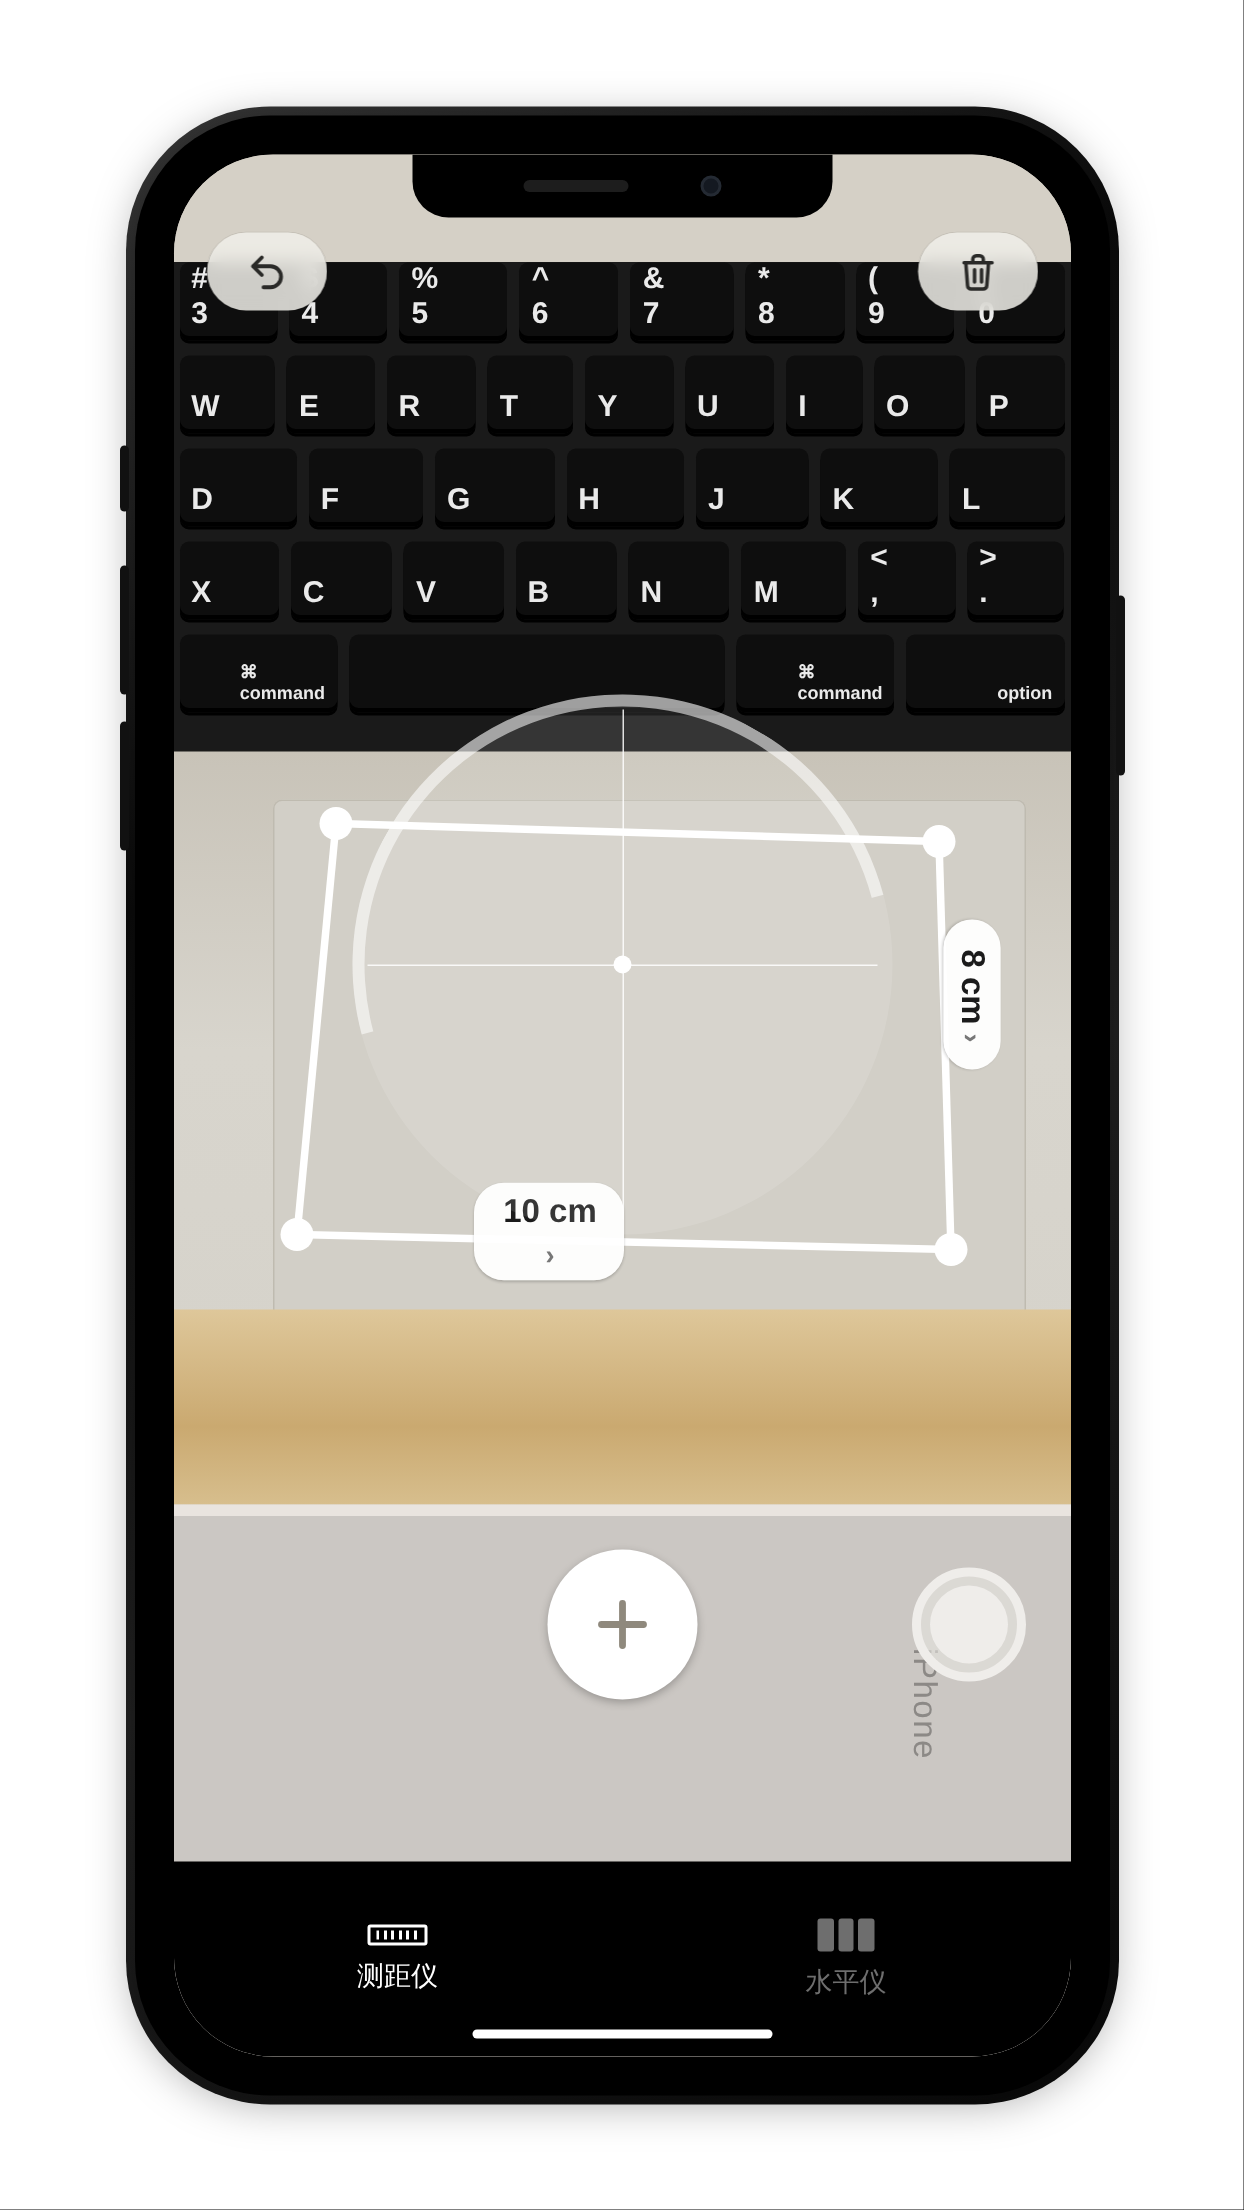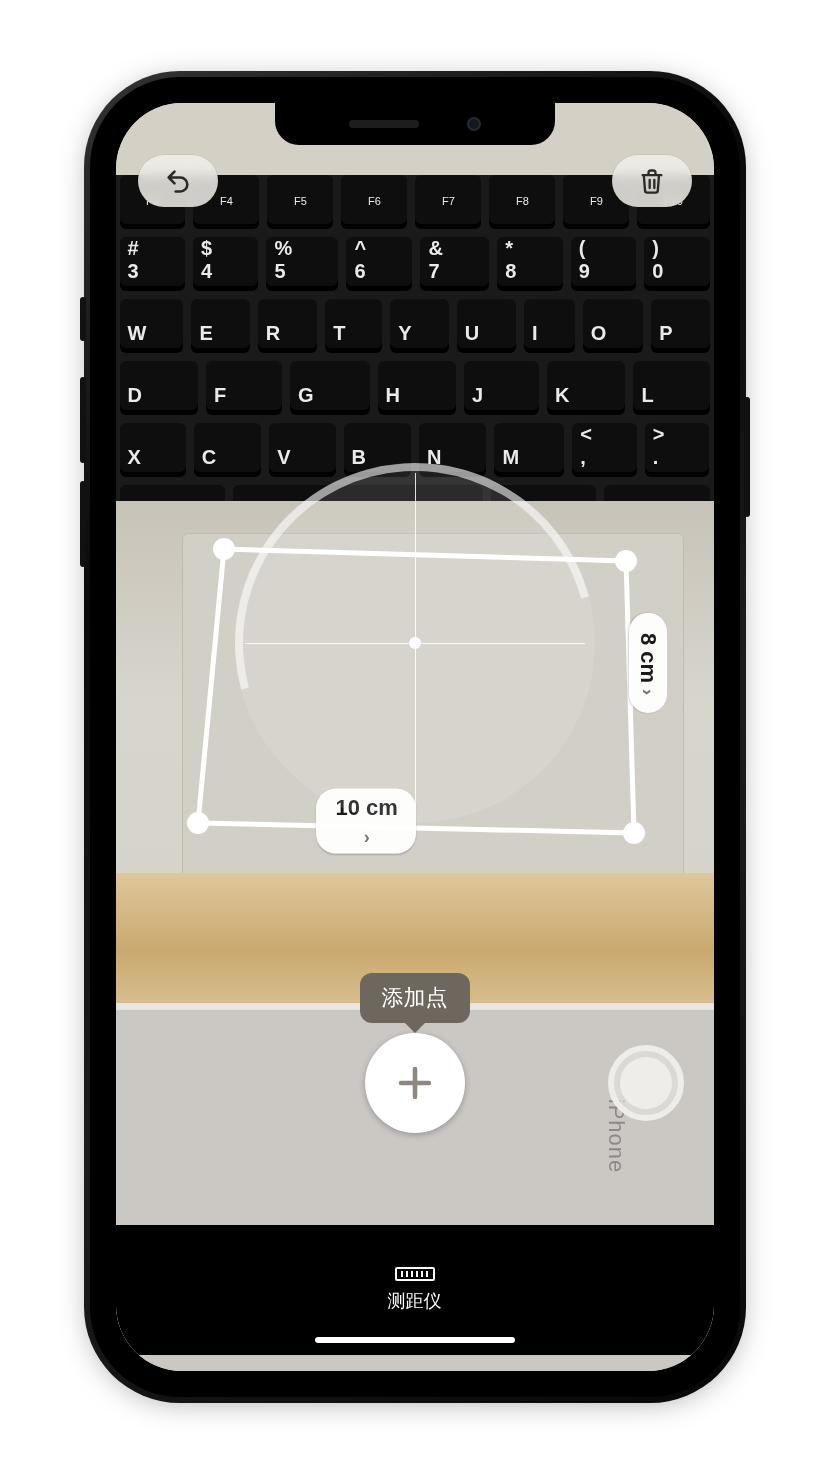"F4" div.row { html: <div> <div>F3</div> <div>F4</div> <div>F5</div> <div>F6</div> <div>F7</div> <div>F8</div> <div>F9</div> <div>F10</div> </div> -> none }
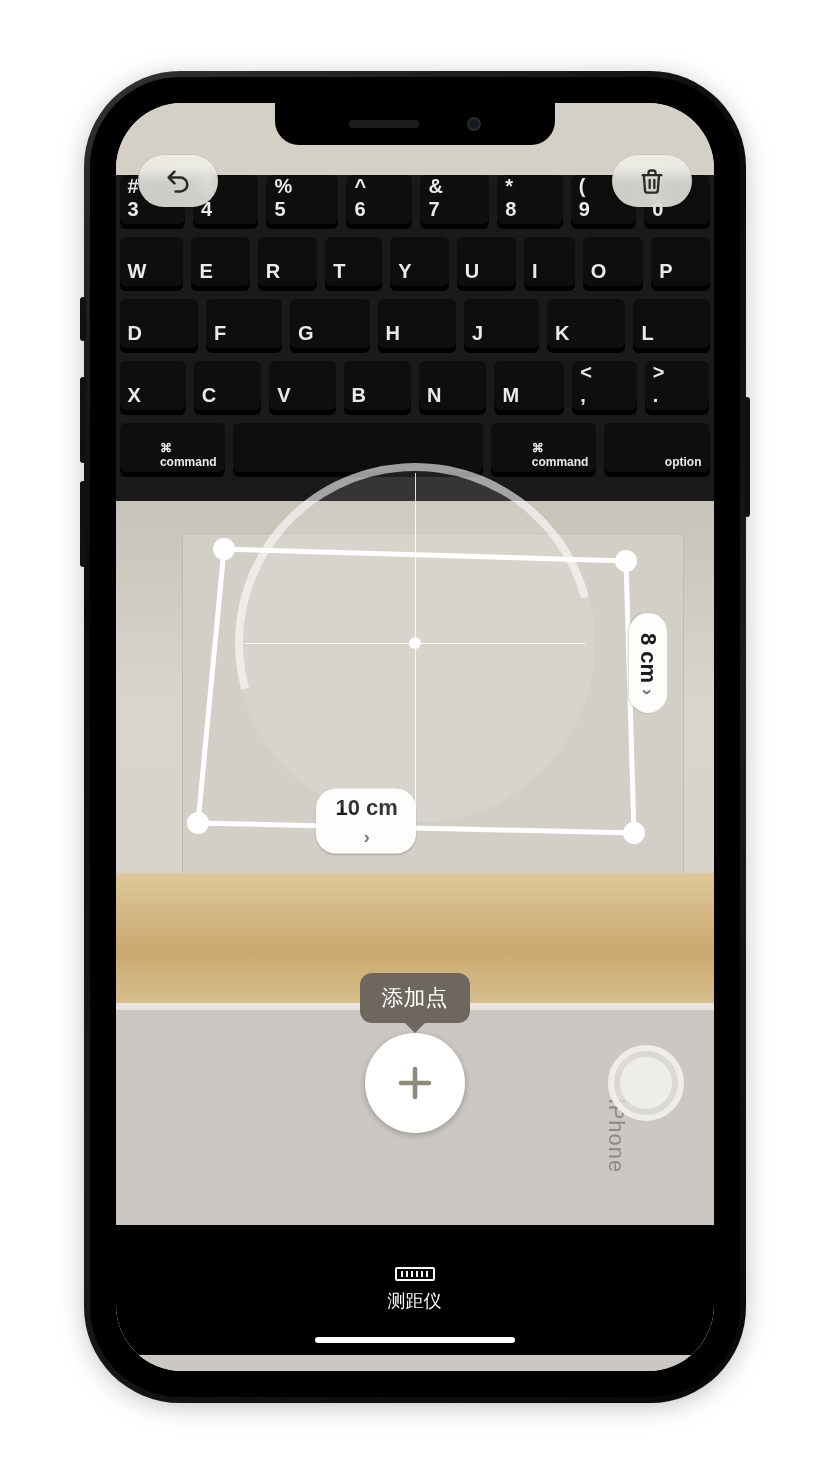"添加点" div.tooltip { html: <div>添加点</div> -> none }
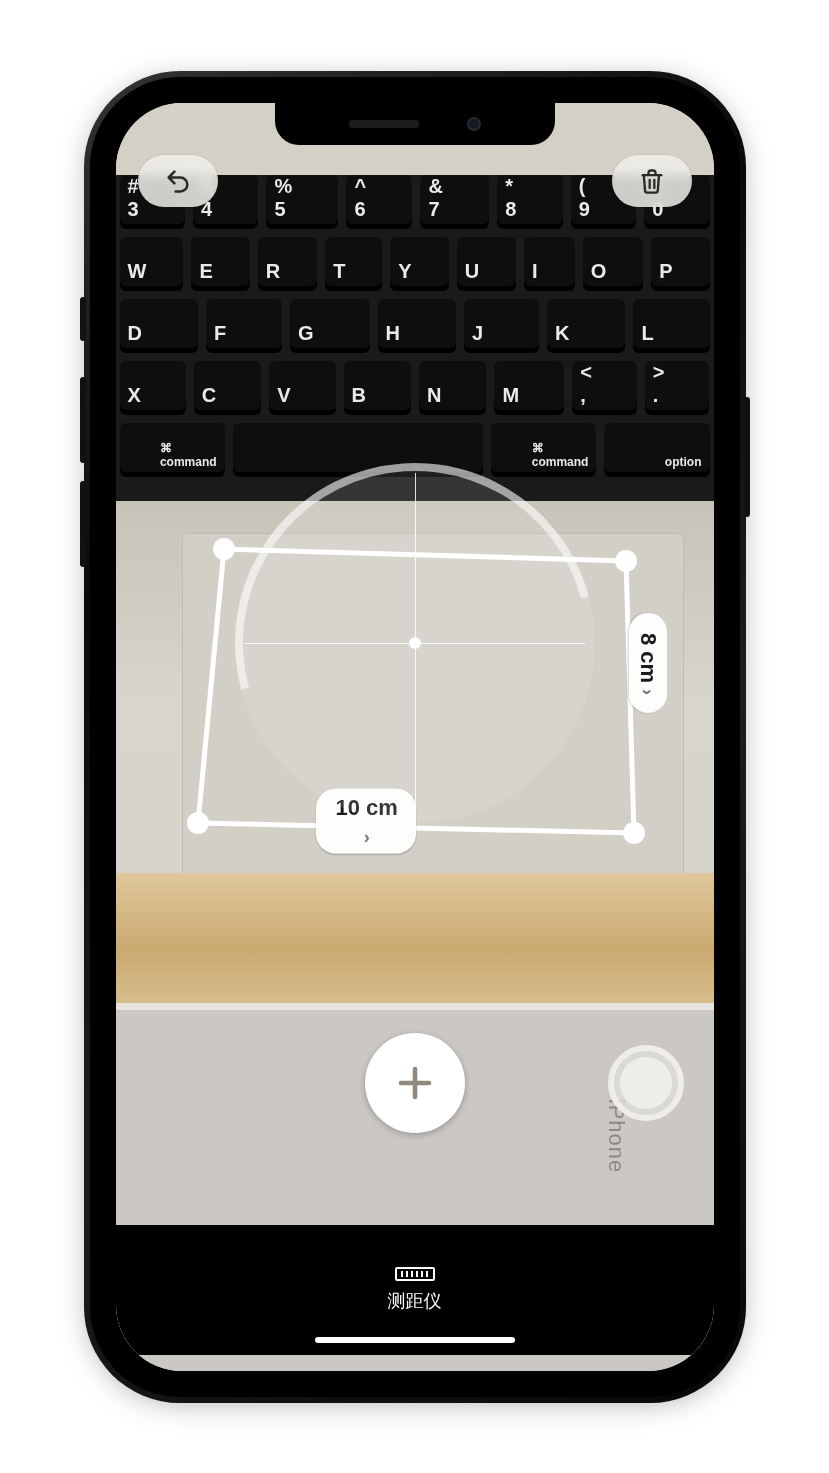"测距仪" .tabbar { bottom: 16px -> 0 }
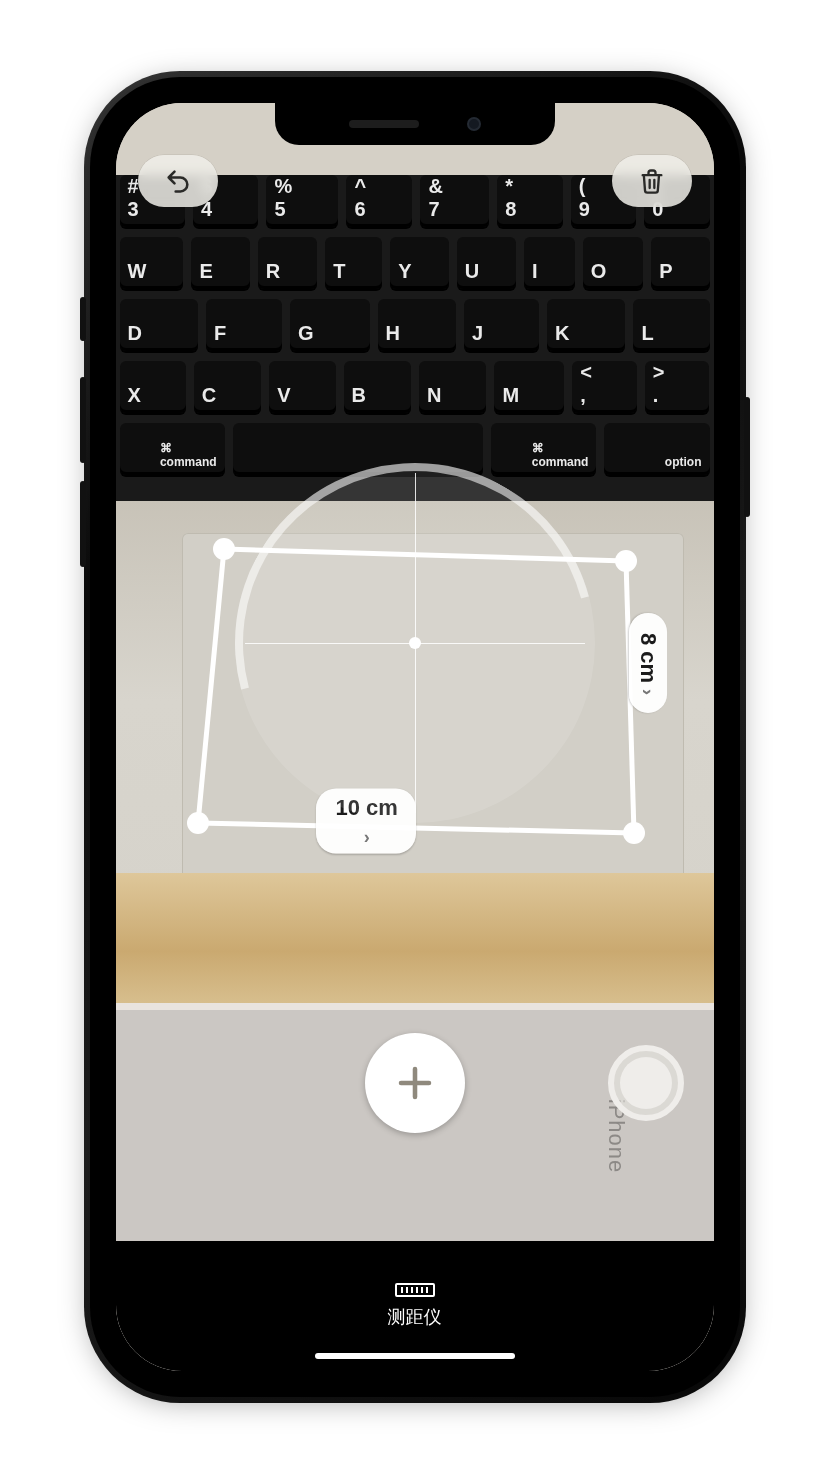"水平仪" div.tab { html: none -> <div> <div> <i></i> <i></i> <i></i> </div> <span>水平仪</span> </div> }
